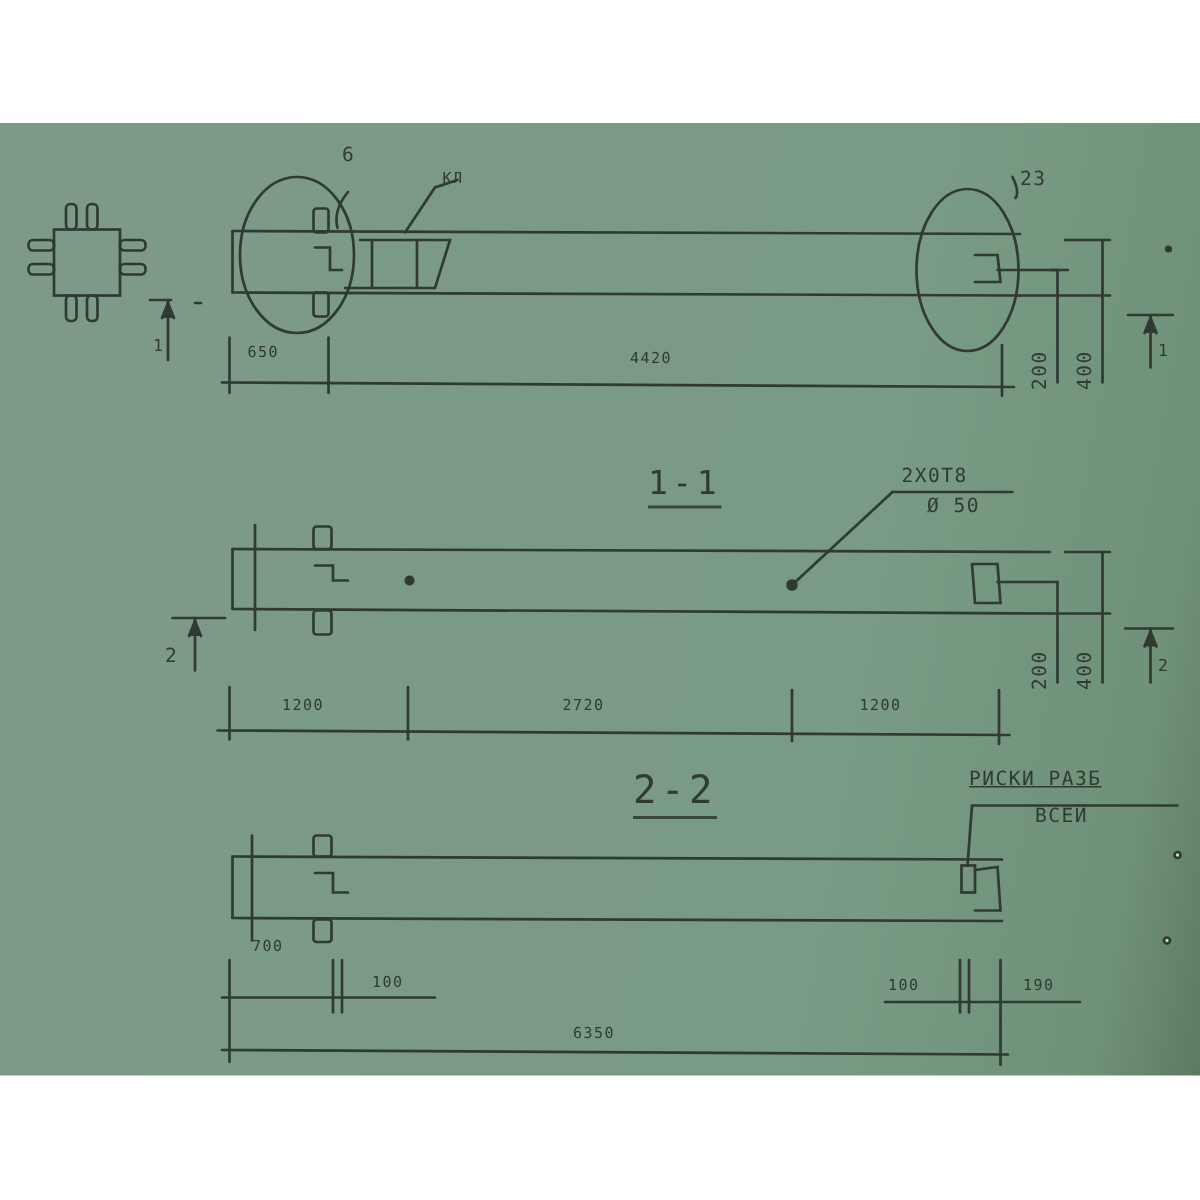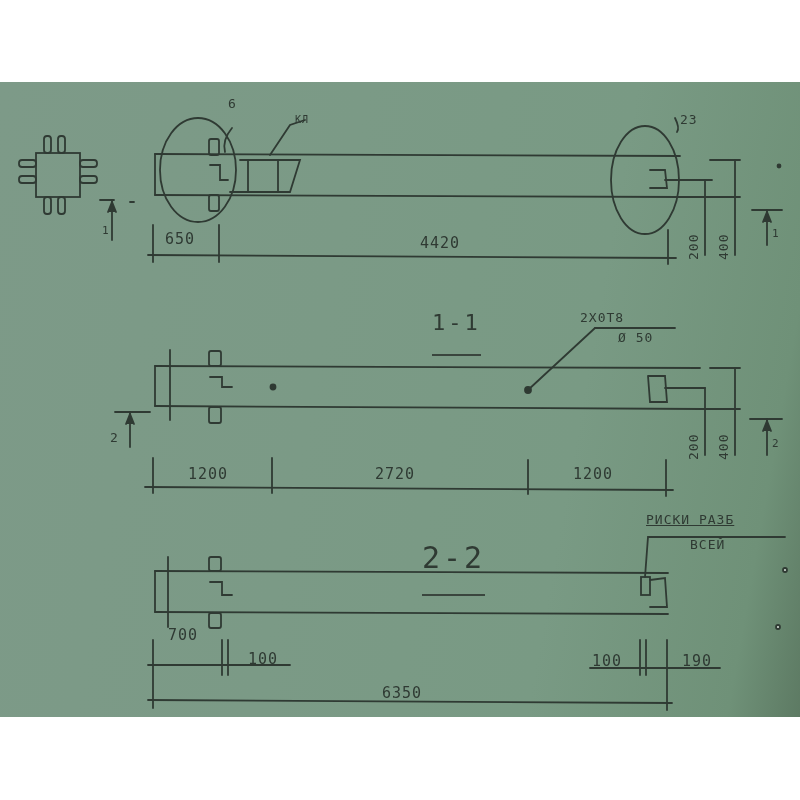"650" .lbl { font-size: 15px -> 10px }
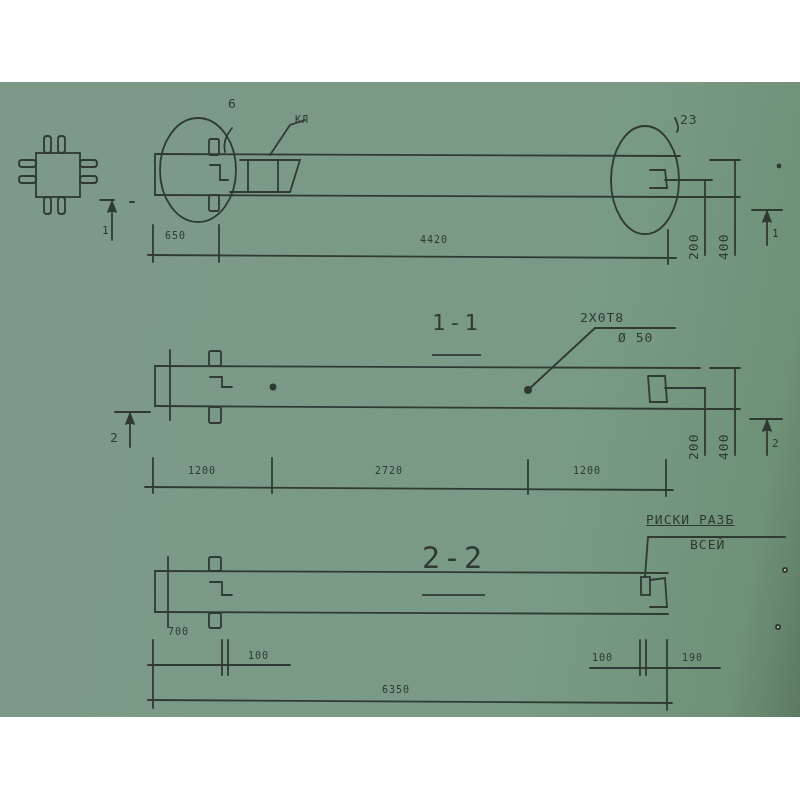"1-1" .lbl.title { padding-bottom: 19px -> 2px }
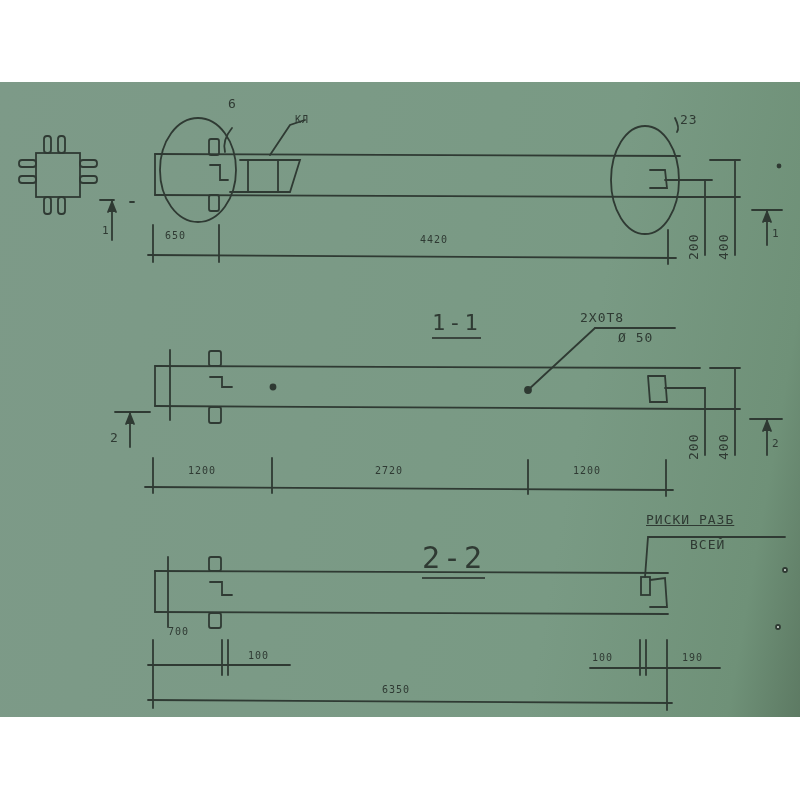"2X0Т8" div.lbl { left: 580px -> 601px }
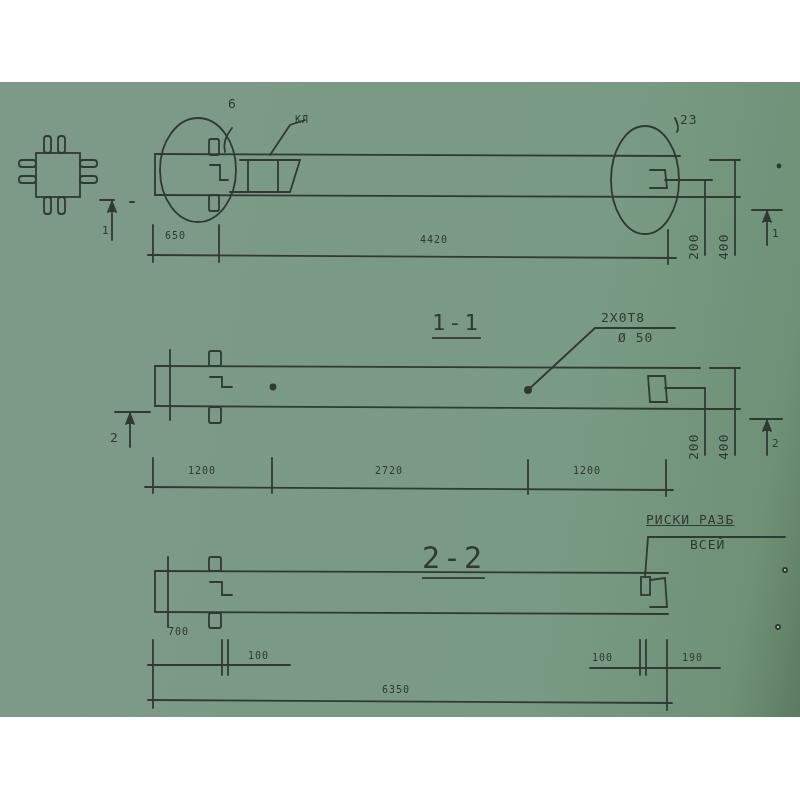"2-2" div.lbl { font-size: 30px -> 26px; margin-top: 28px -> none }
